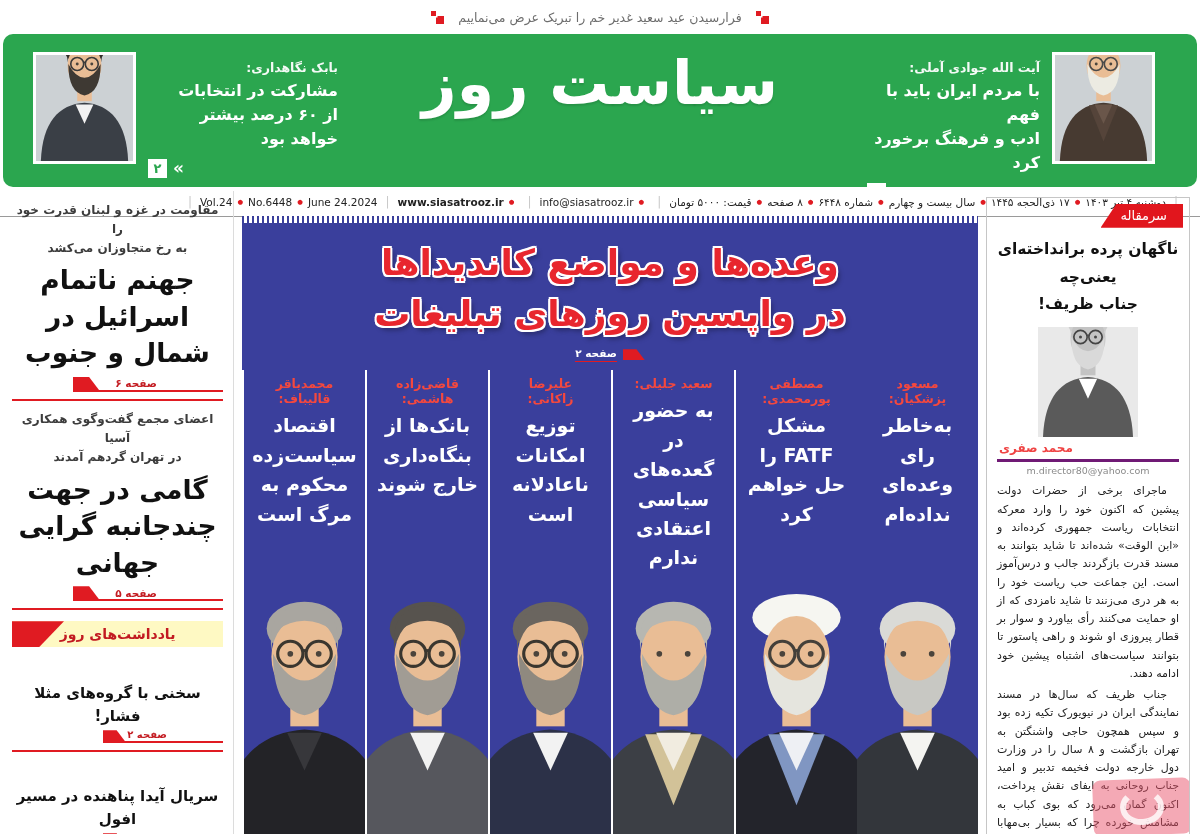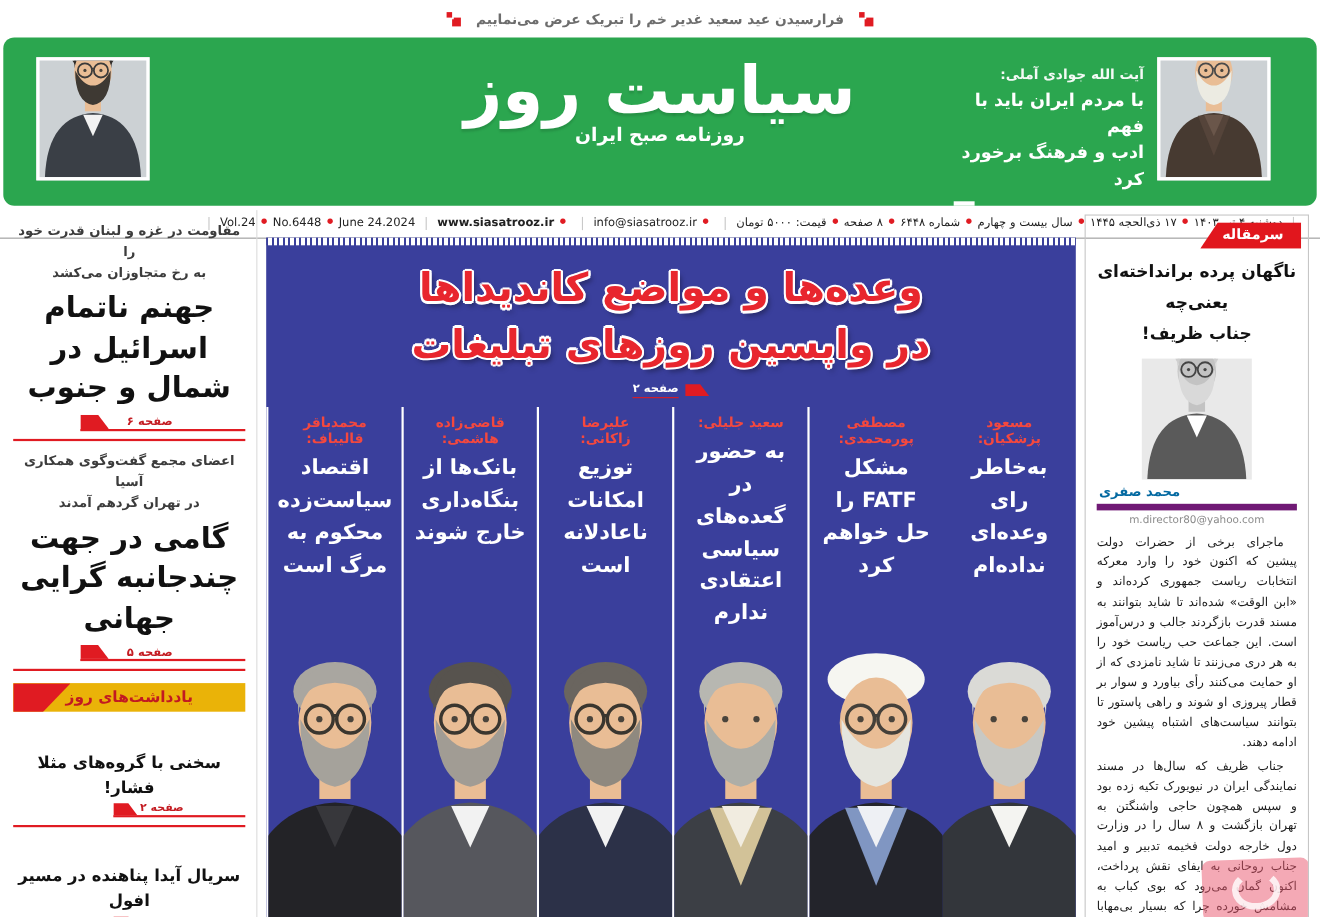"فرارسیدن عید سعید غدیر خم" .topbar-msg { font-weight: bold -> normal }
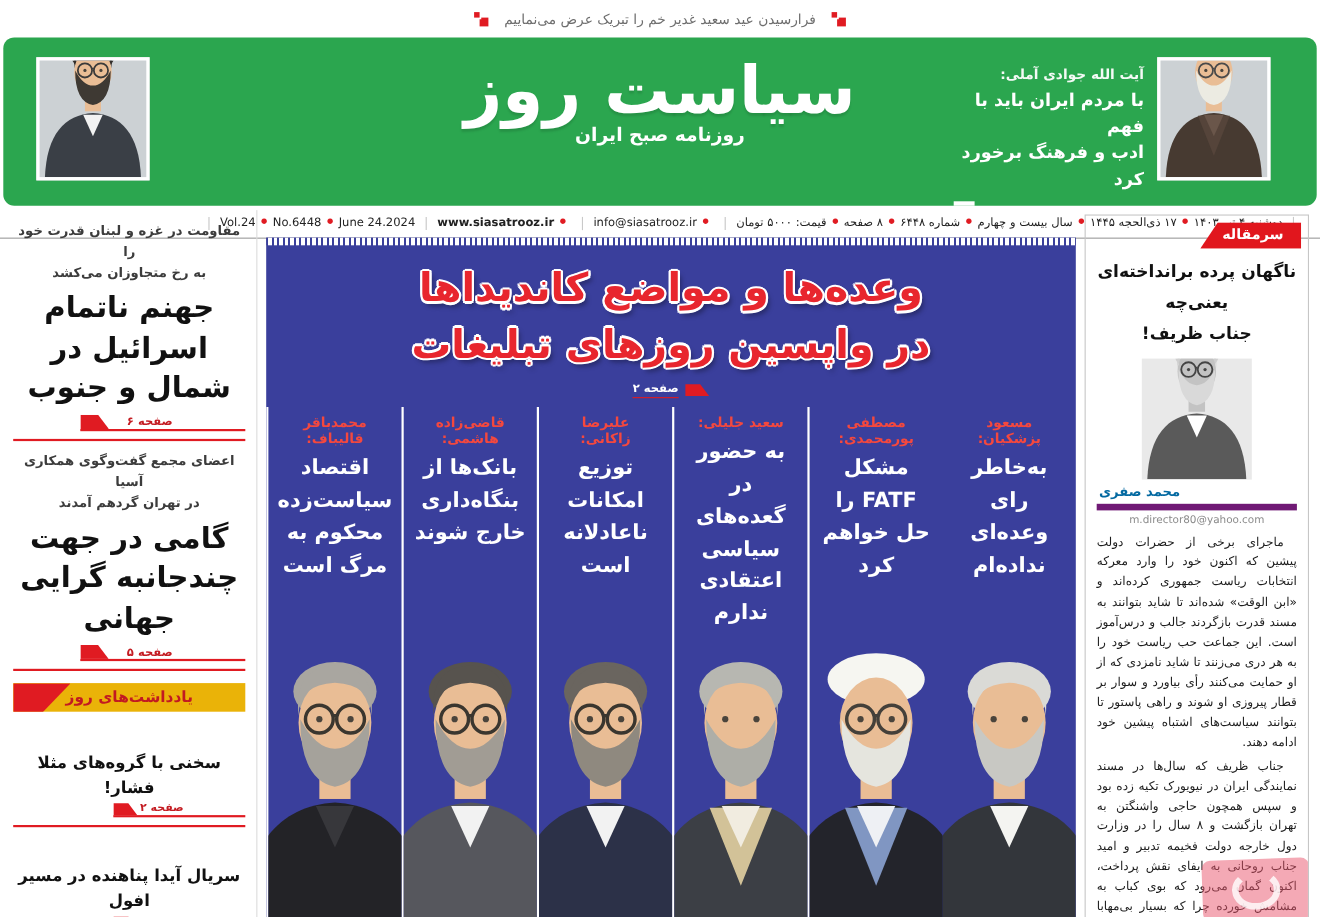"بابک نگاهداری:" div.t-text { html: none -> <div> <div>بابک نگاهداری:</div> <div>مشارکت در انتخابات از ۶۰ درصد بیشتر خواهد بود</div> <div> <span>۲</span> <span>«</span> </div> </div> }
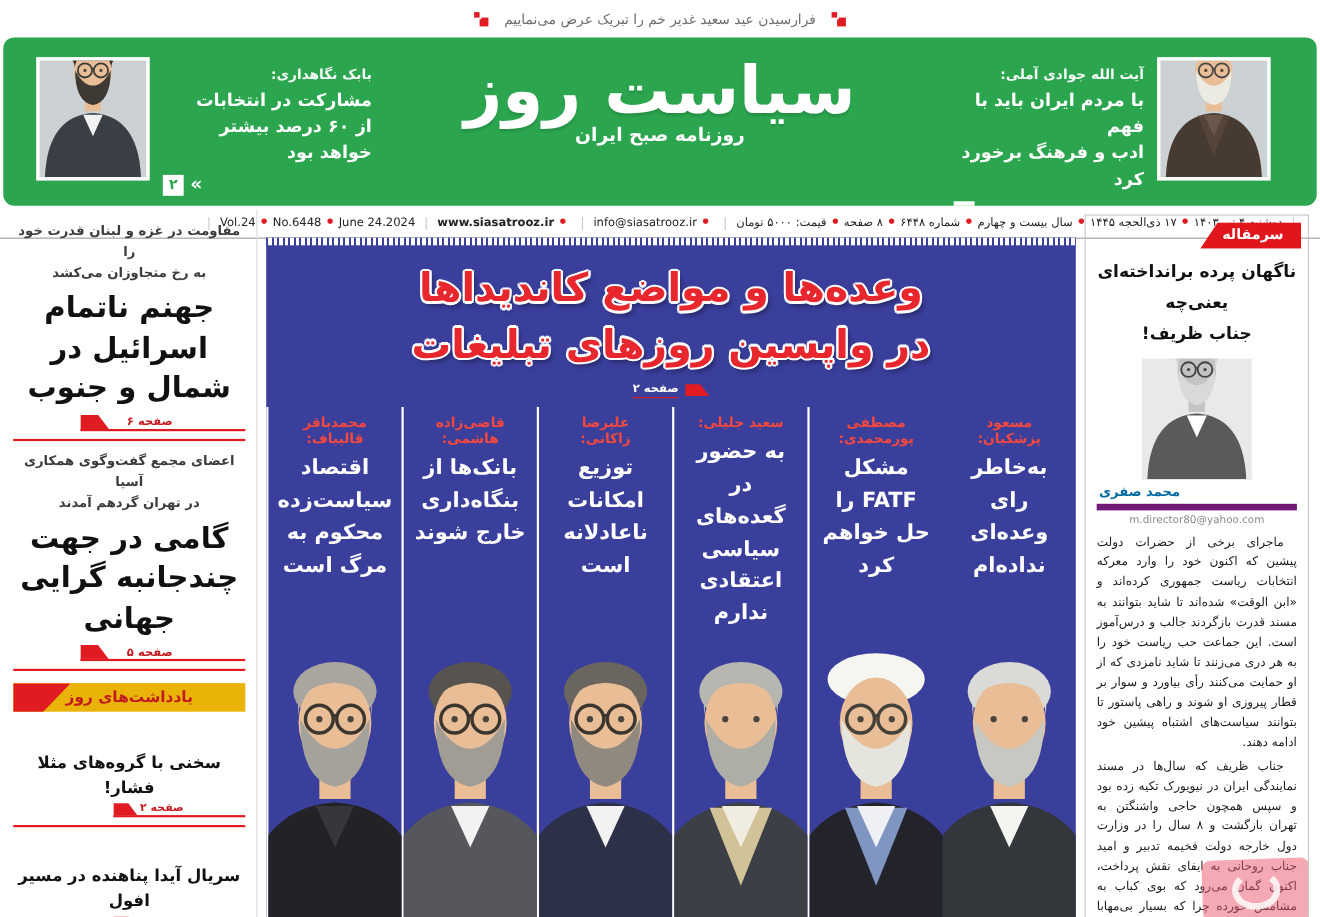"روزنامه صبح ایران" div.brand-sub { html: <div>روزنامه صبح ایران</div> -> none }
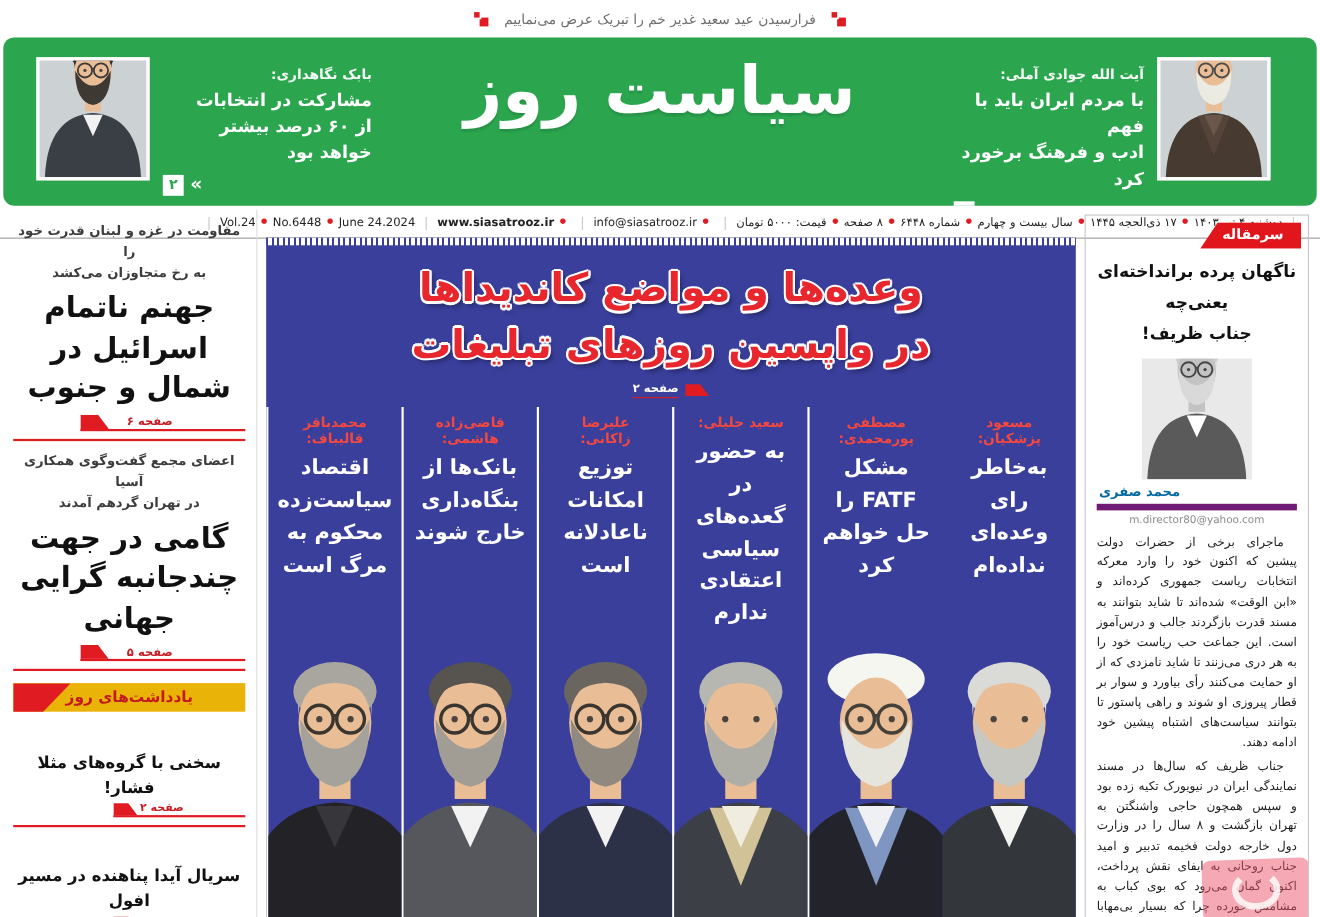"سرمقاله" .ed-label { font-weight: 700 -> 400 }
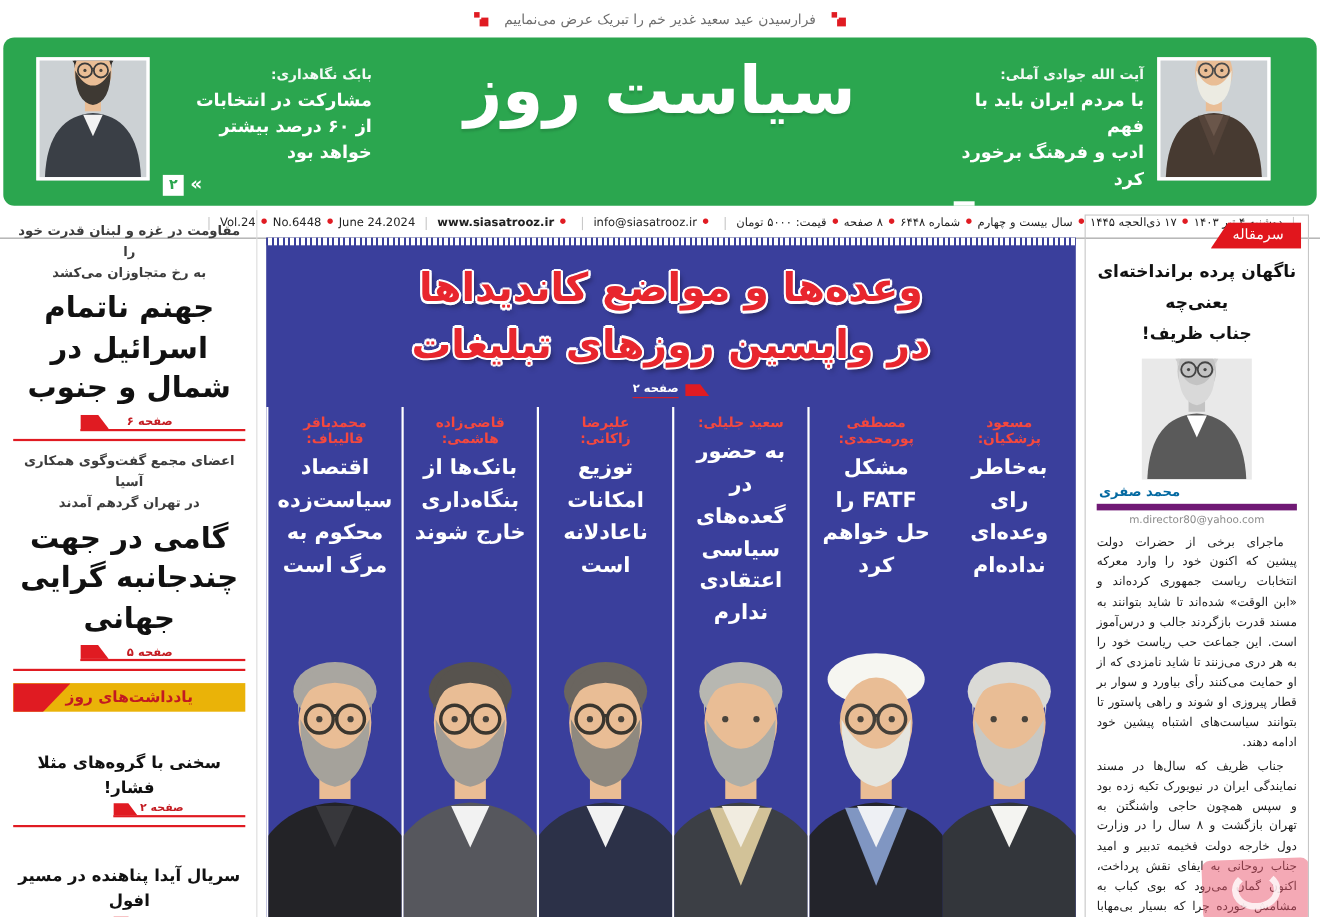"محمد صفری" .ed-author { border-bottom: 6px solid #701a75 -> 3px solid #701a75; color: #0369a1 -> #ef4444 }
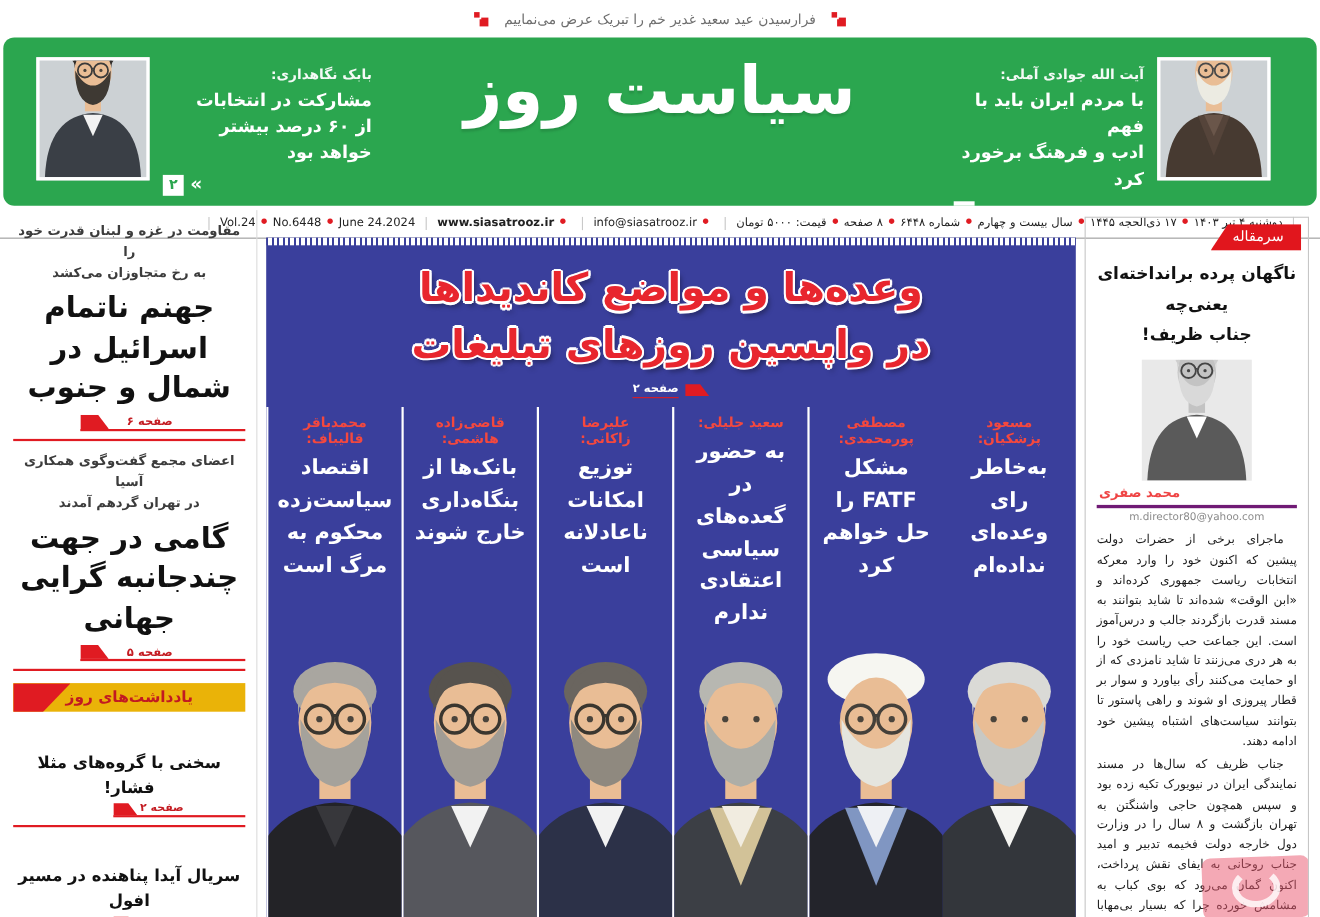"یادداشت‌های روز" .notes-bar { background: #eab308 -> #fef9c3 }
